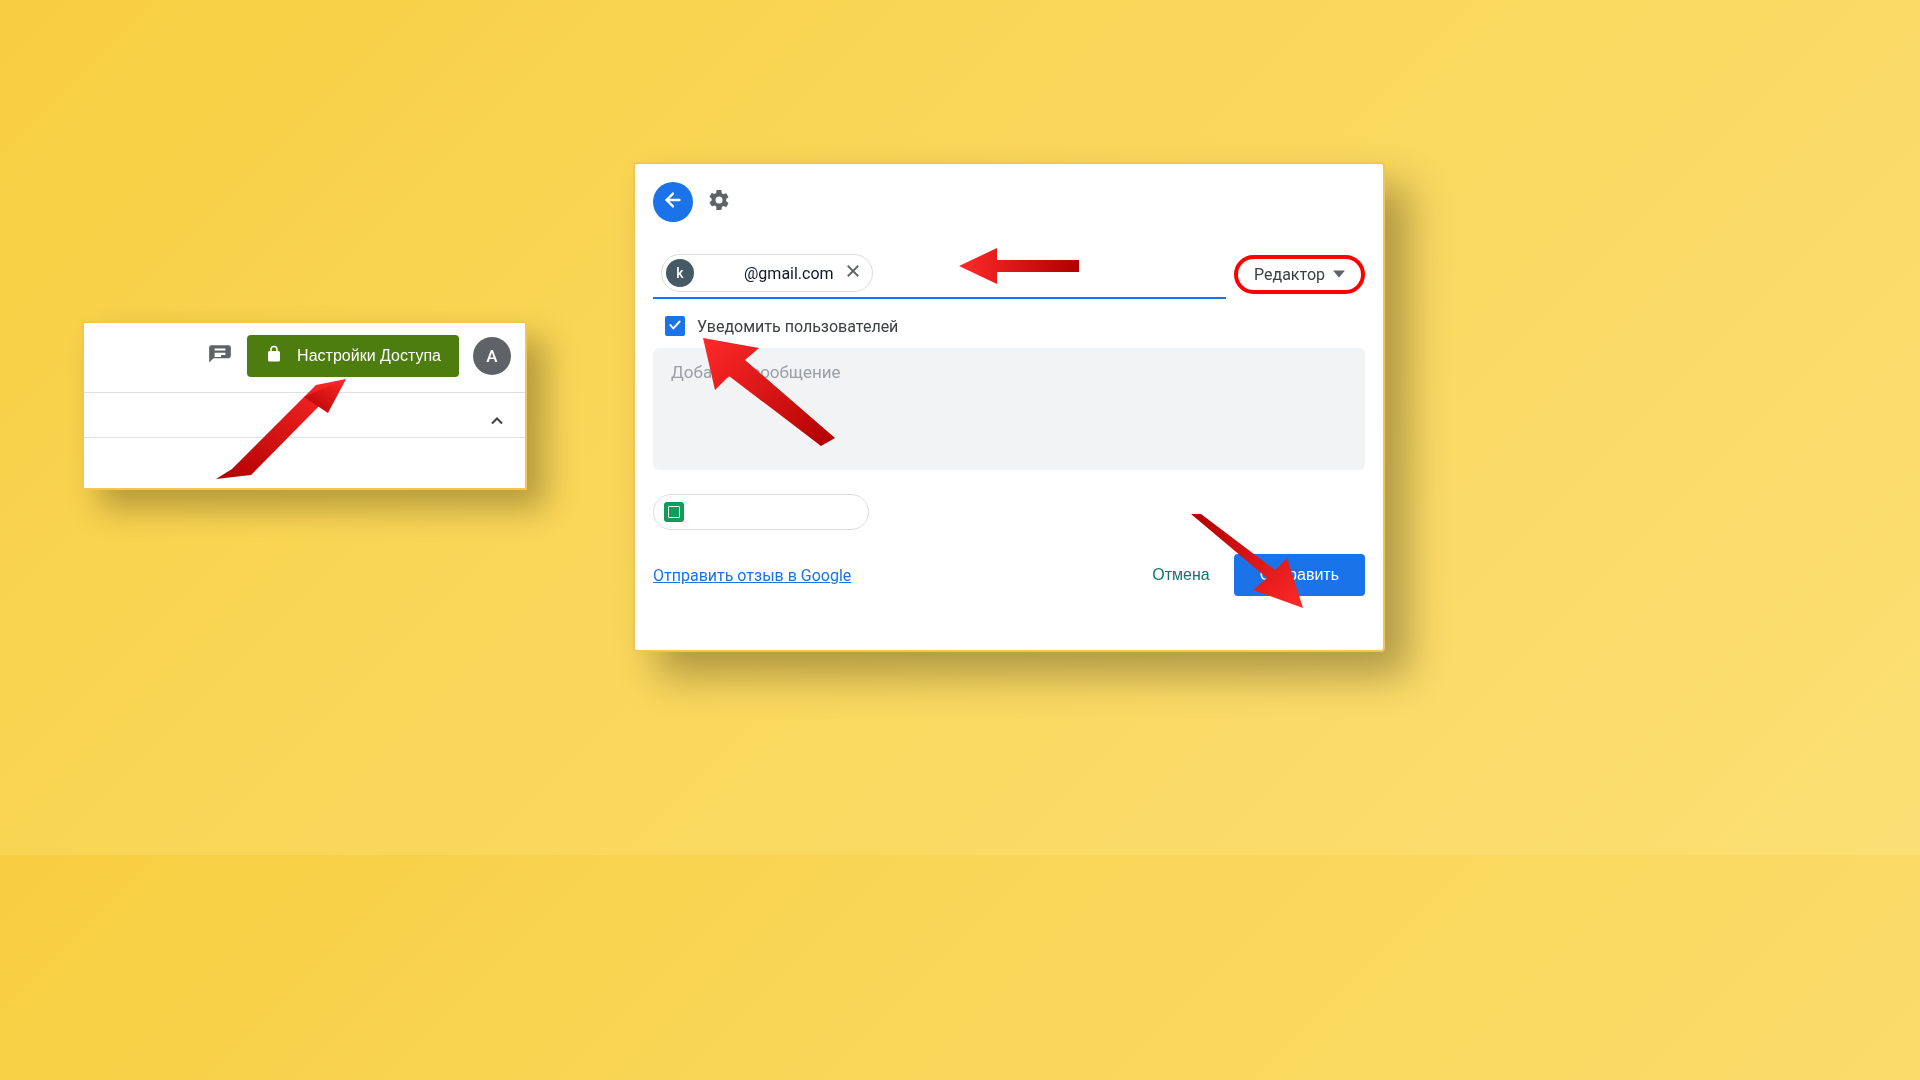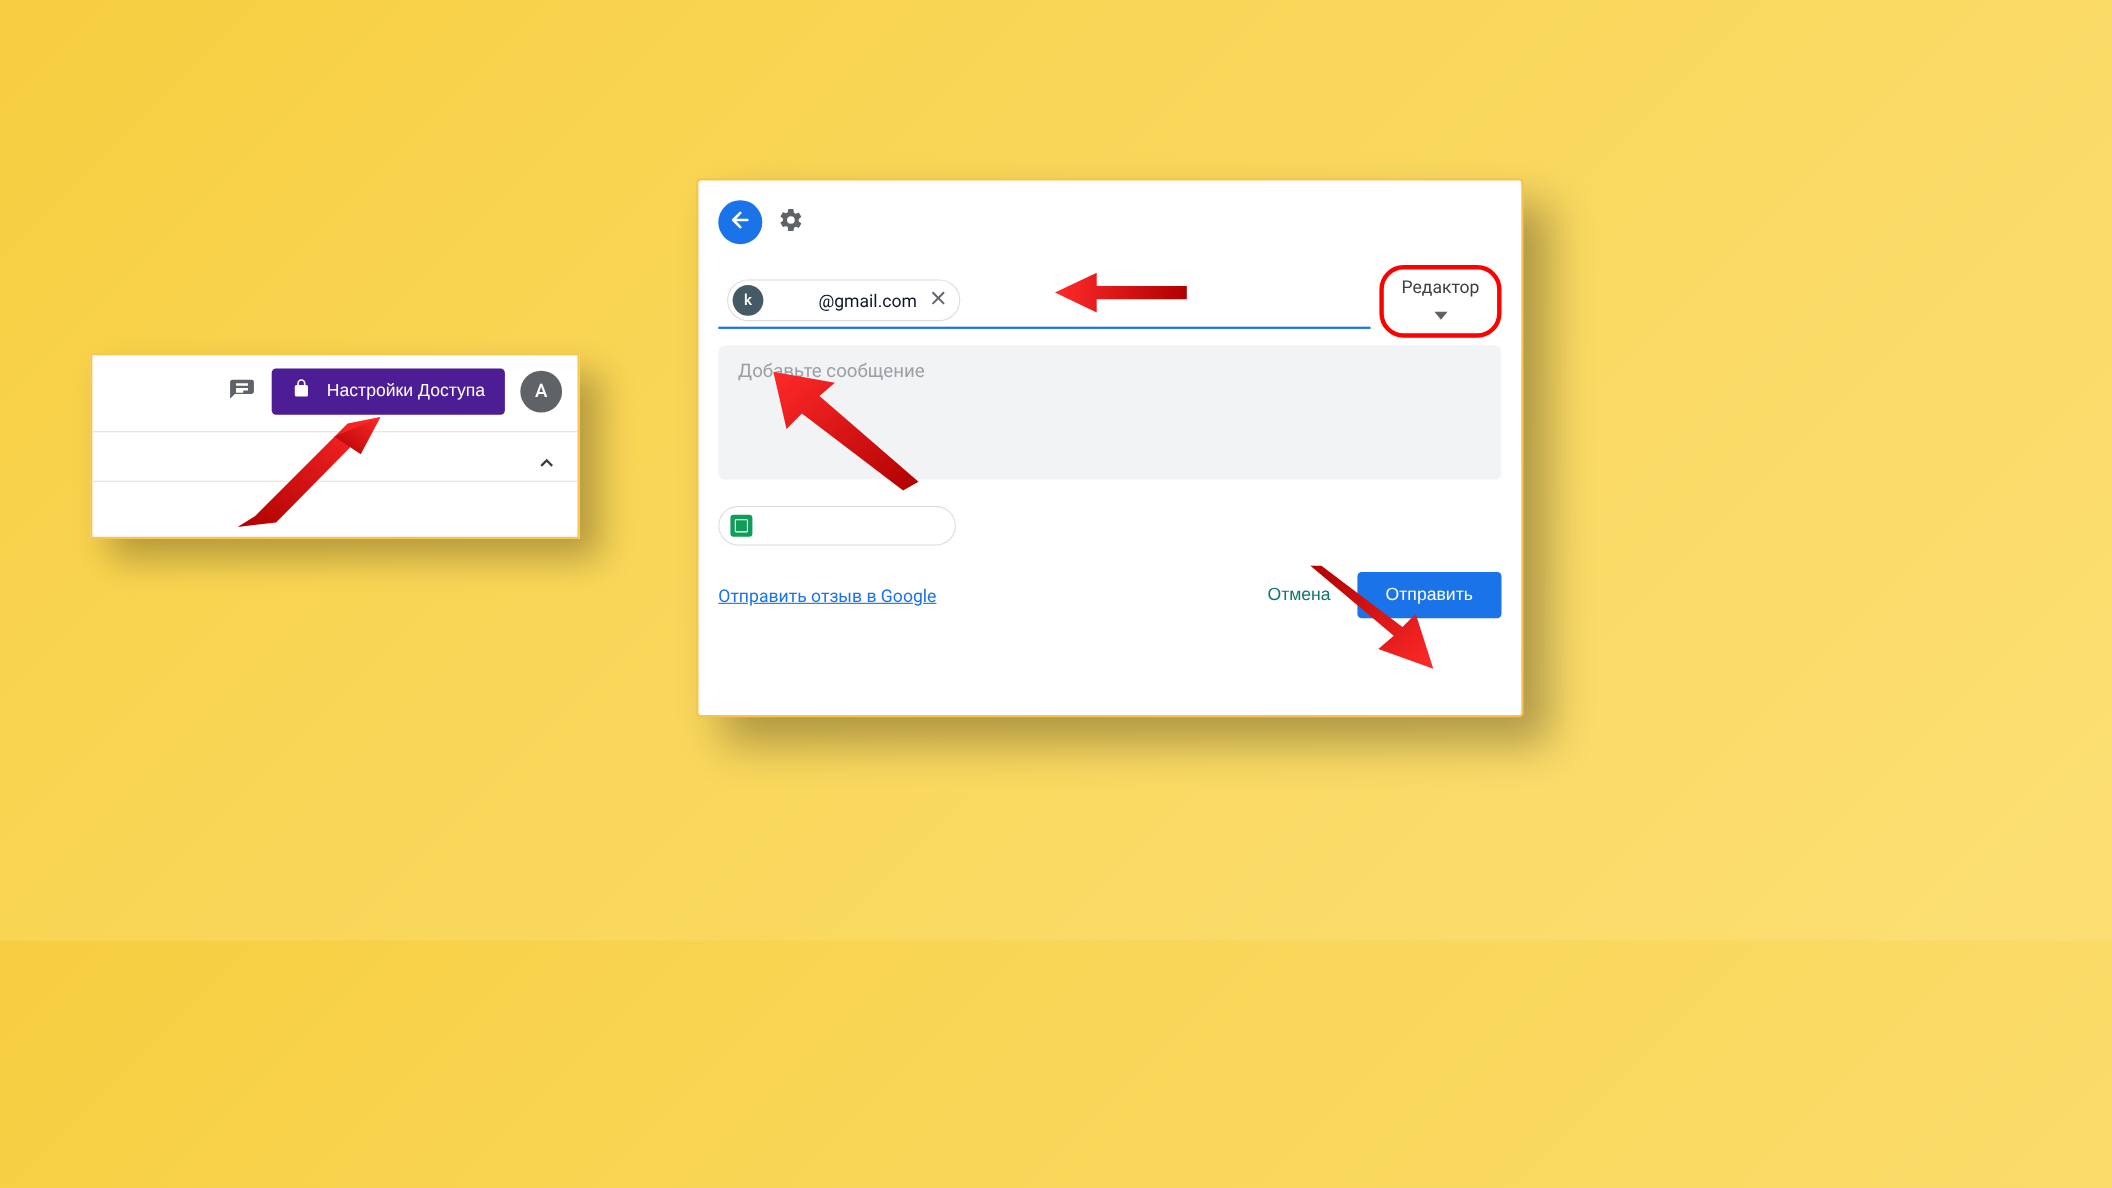"Редактор" .role-select { flex-direction: column -> none }
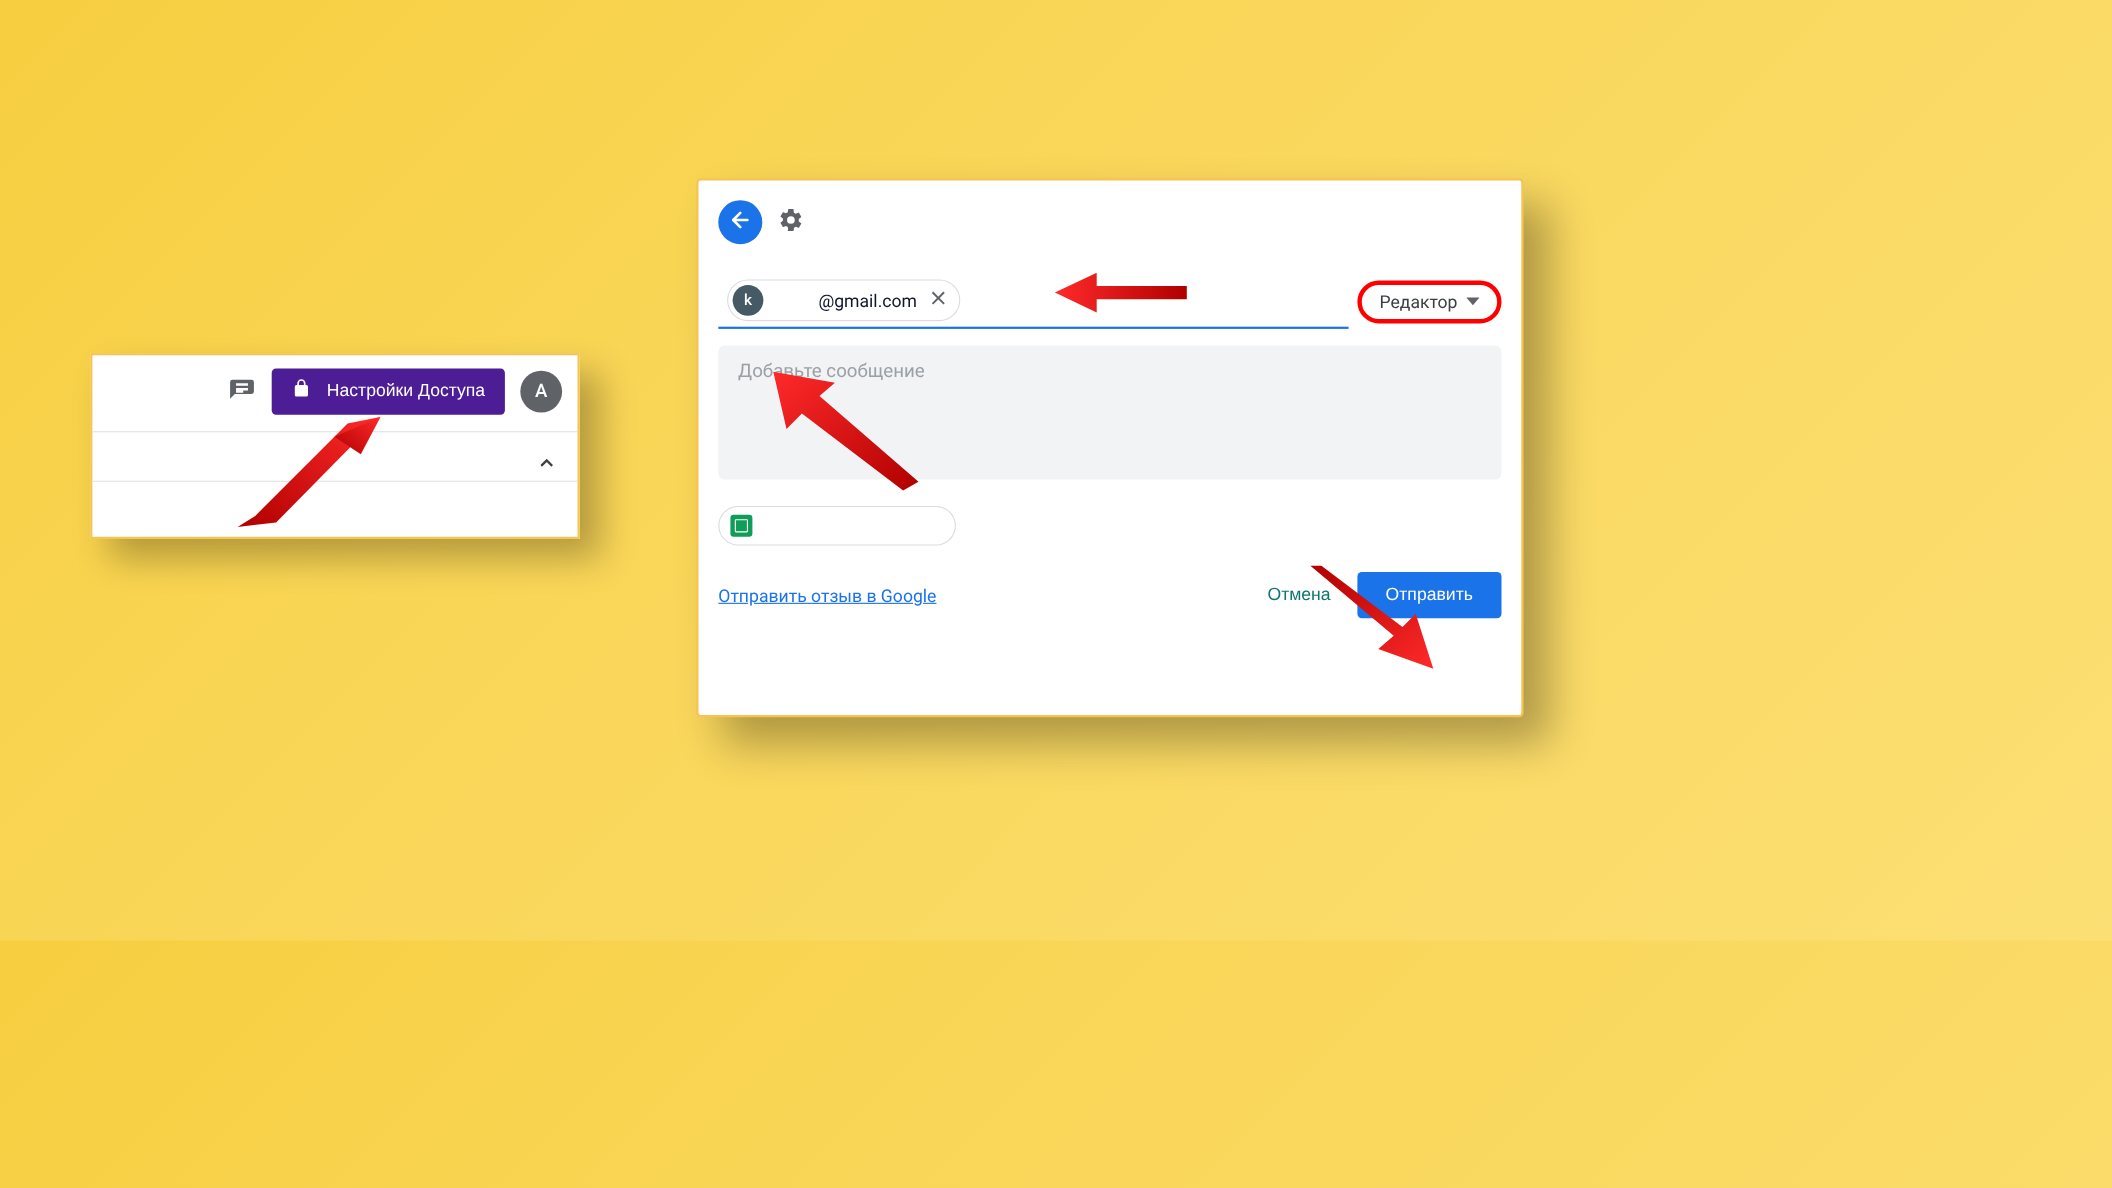"Уведомить пользователей" div.notify-row { html: none -> <div> <div> <span> <svg> <polyline></polyline> </svg> </span> </div> <span>Уведомить пользователей</span> </div> }
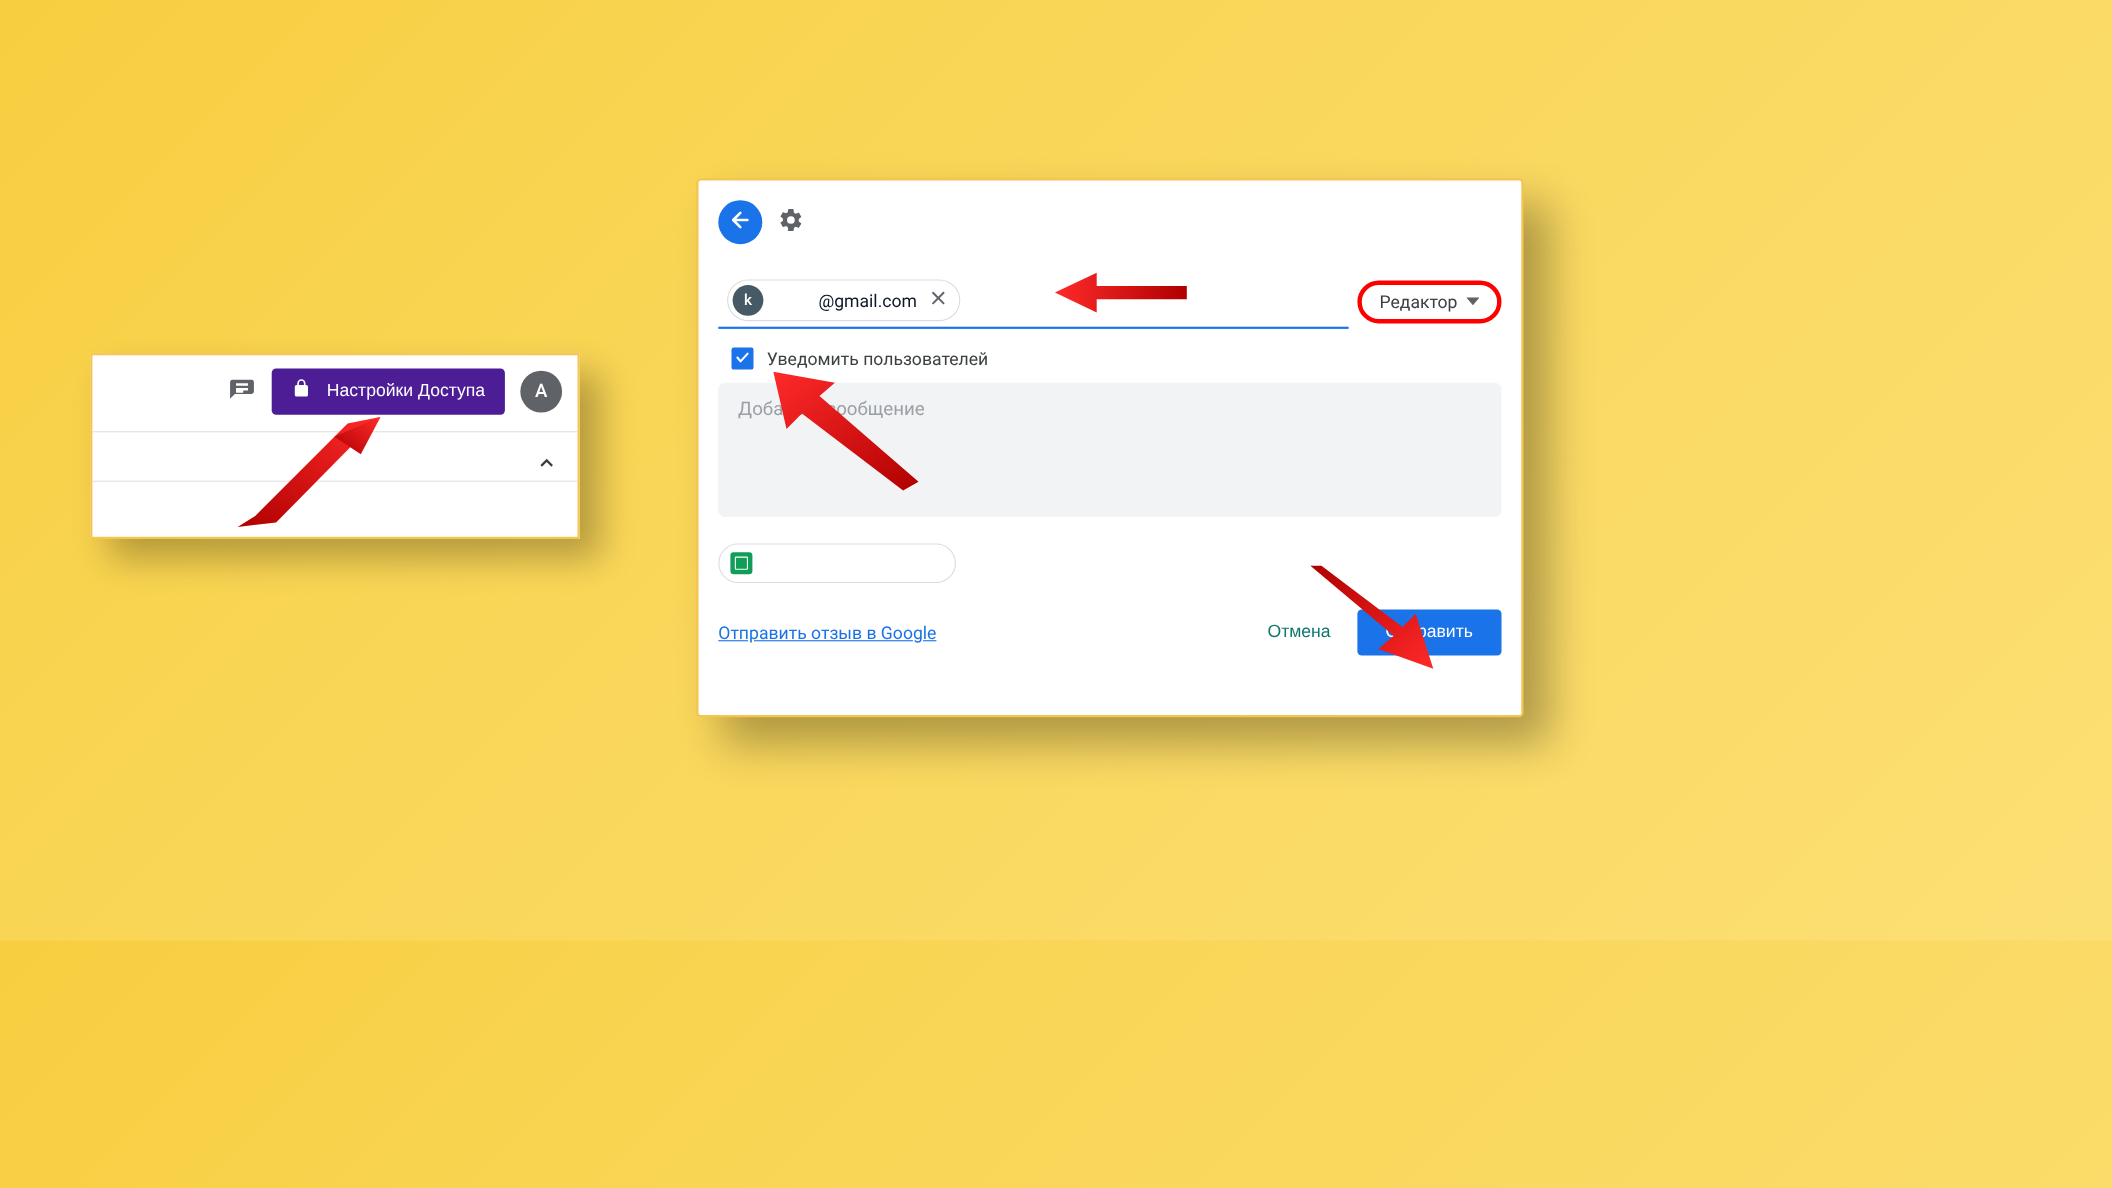"Настройки Доступа" .share-btn { background: #4c1d95 -> #4d7c0f }
